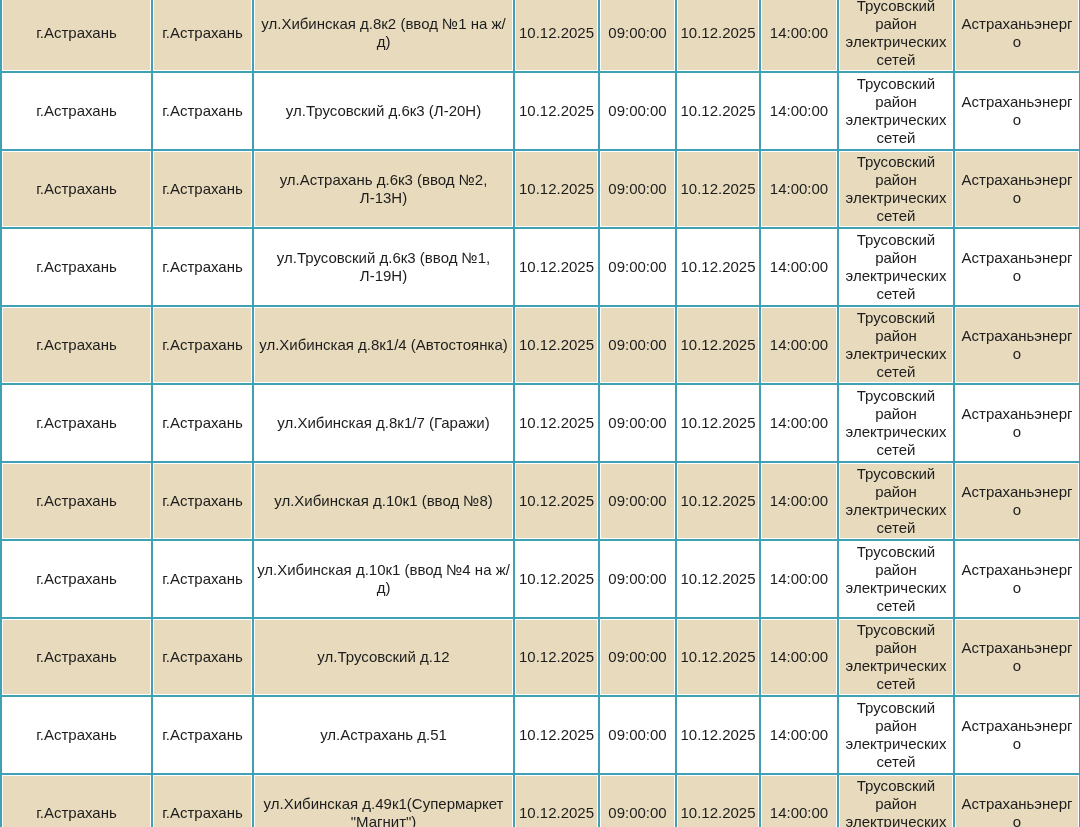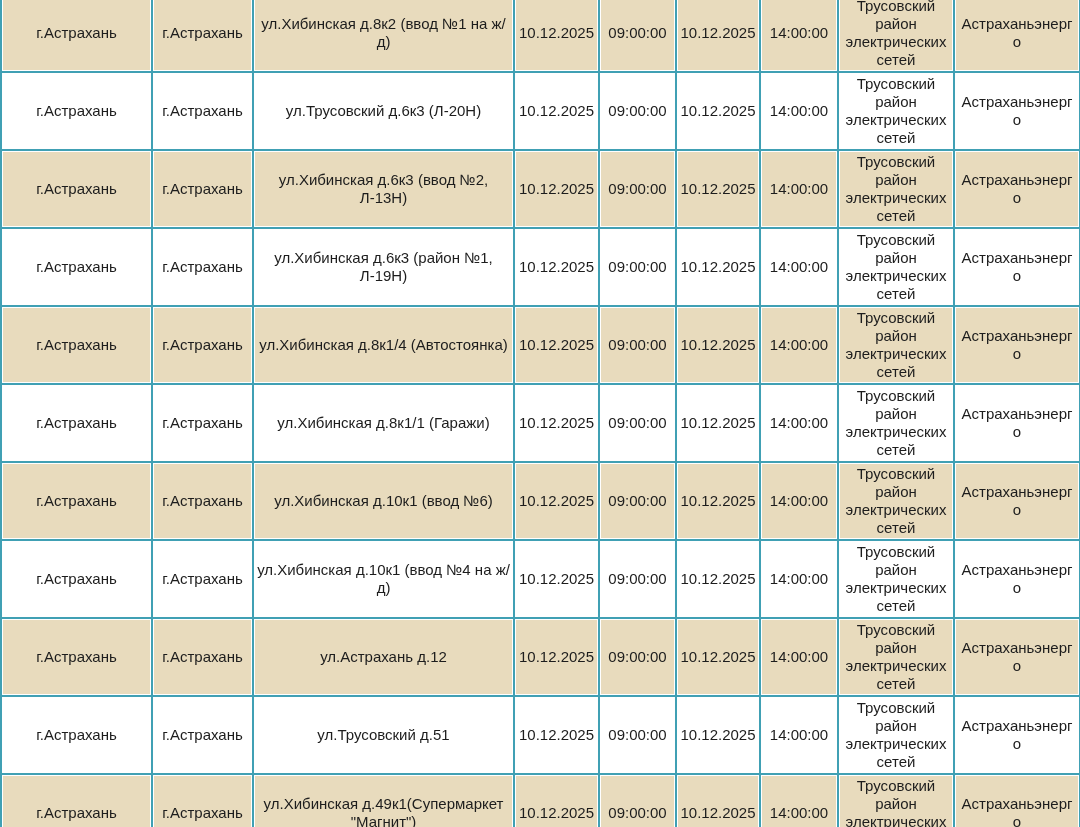"ул.Хибинская д.6к3 (ввод №2, Л-13Н)" td { text: ул.Хибинская -> ул.Астрахань }
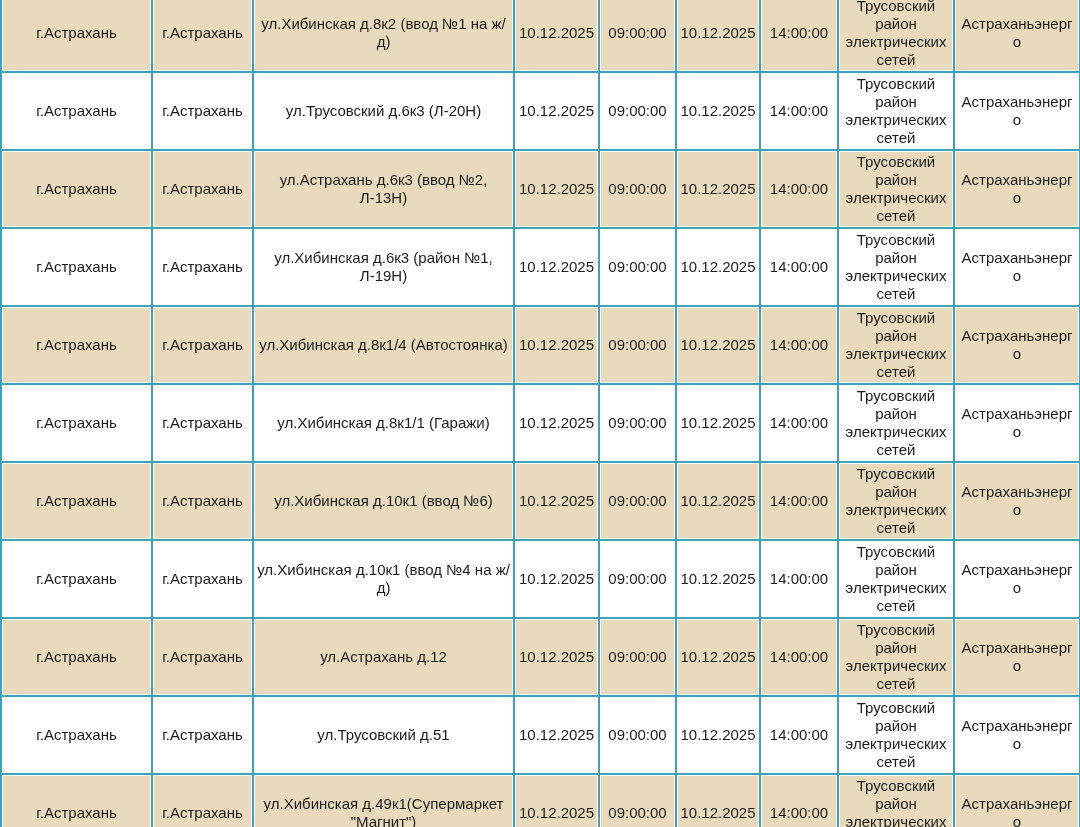"ул.Хибинская д.6к3 (район №1, Л-19Н)" td { text: ул.Хибинская д.6к3 (район -> ул.Трусовский д.6к3 (ввод }
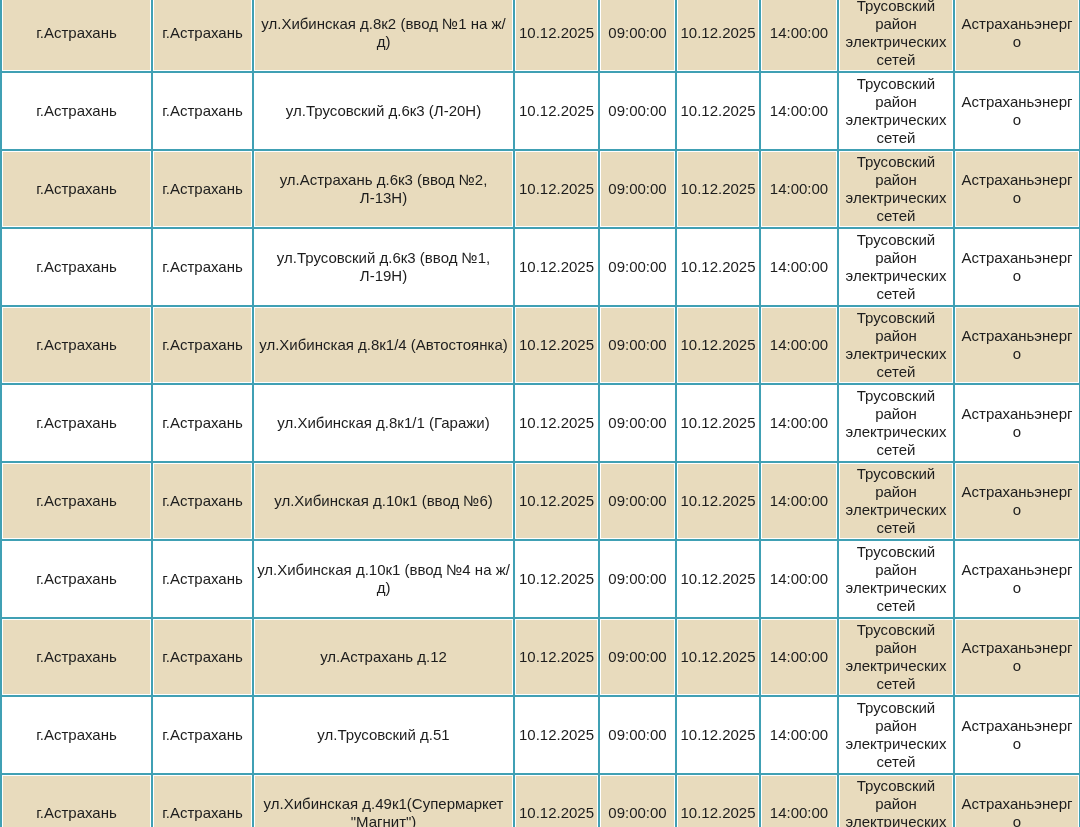"ул.Хибинская д.8к1/1 (Гаражи)" td { text: д.8к1/1 -> д.8к1/7 }
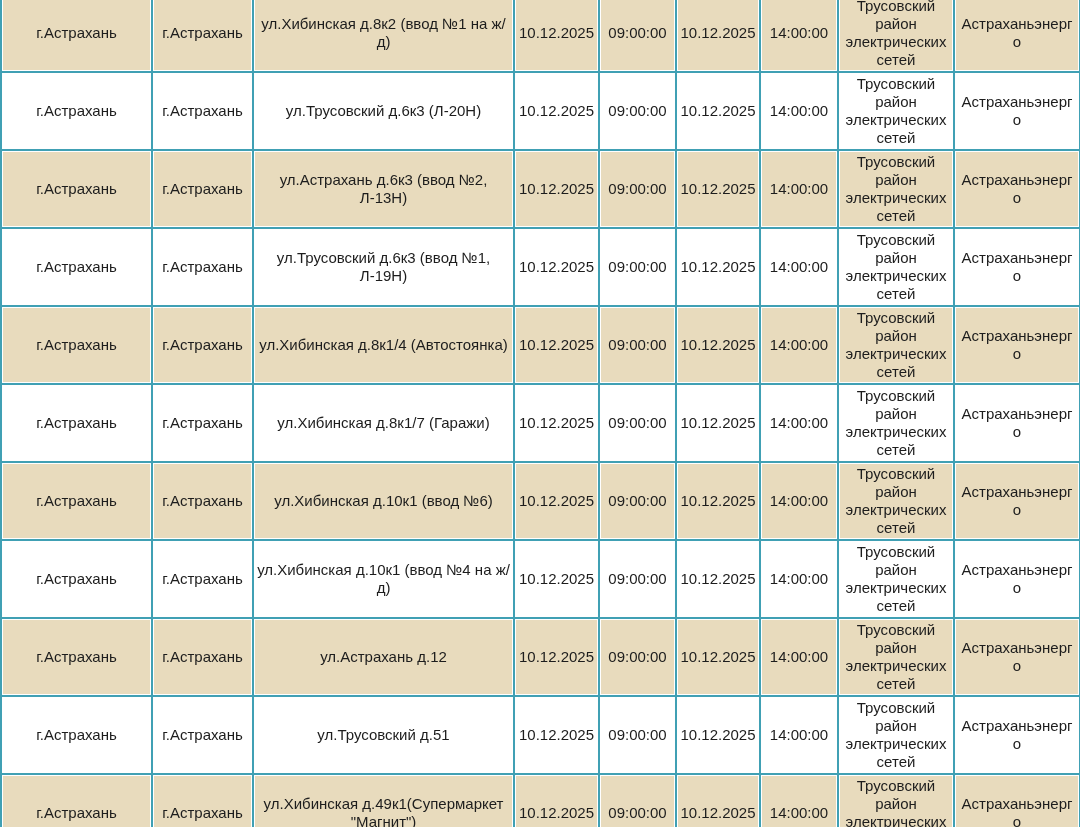"ул.Хибинская д.10к1 (ввод №6)" td { text: 6 -> 8 }
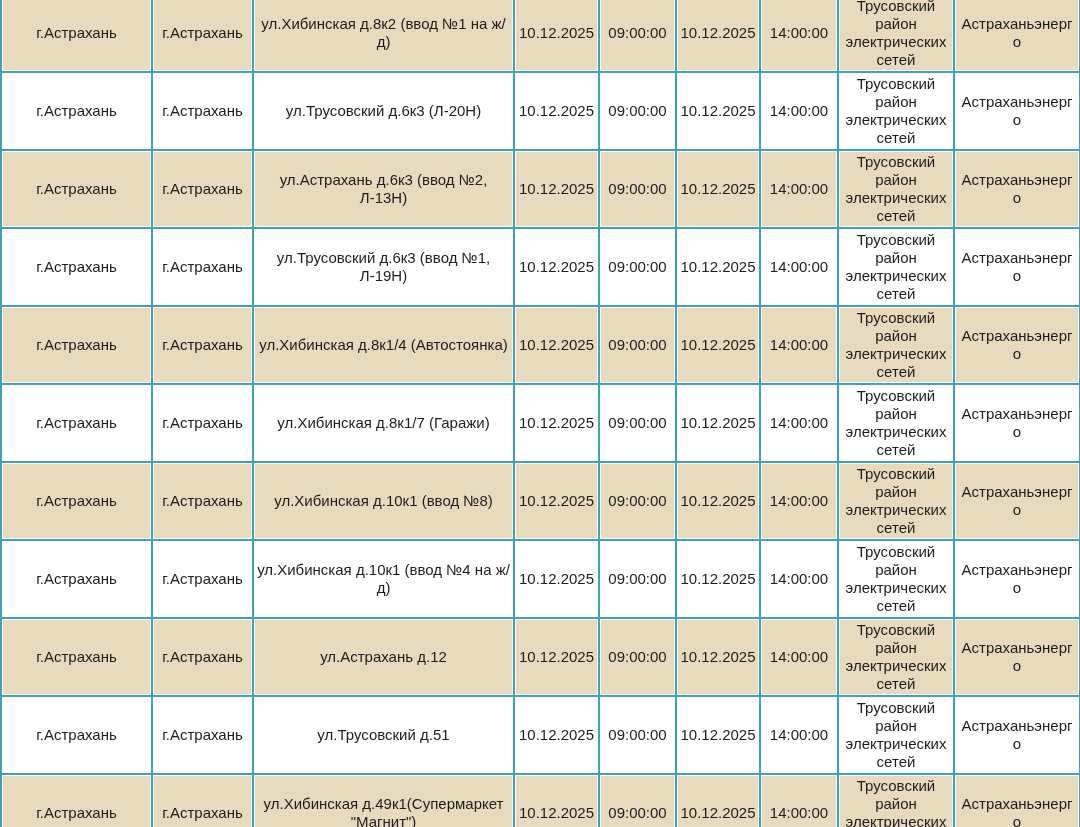"ул.Астрахань д.12" td { text: ул.Астрахань -> ул.Трусовский }
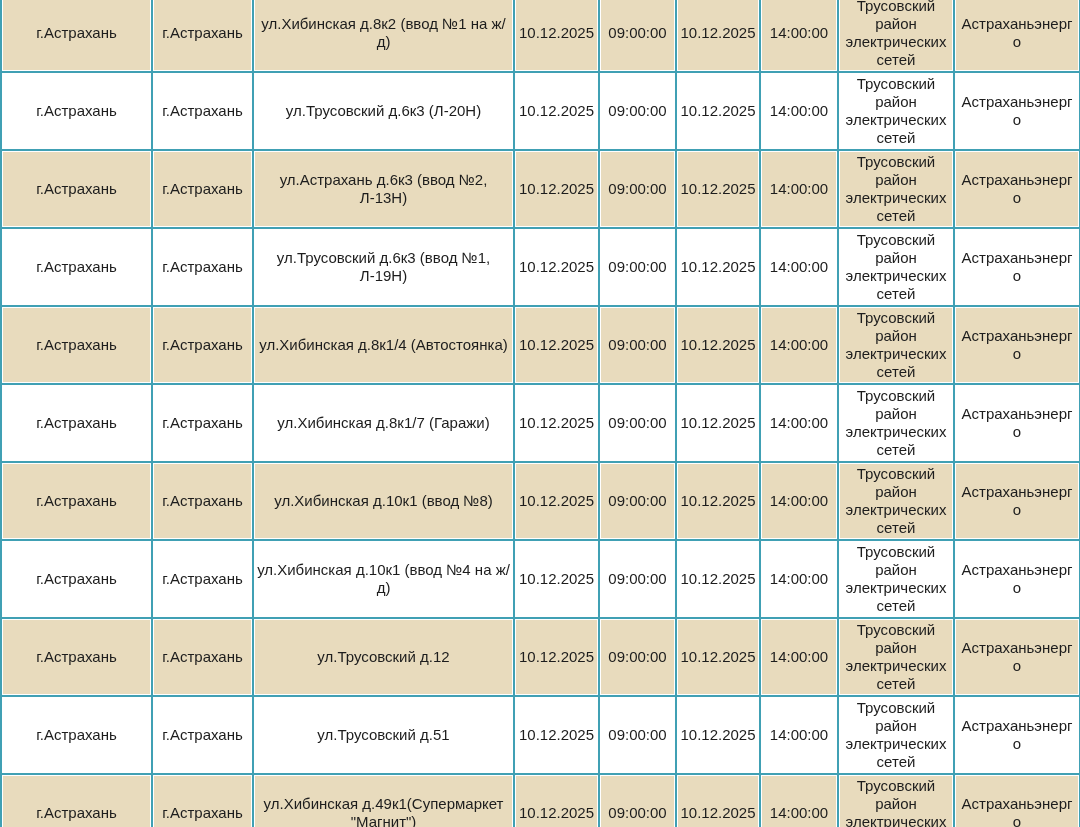"ул.Трусовский д.51" td { text: ул.Трусовский -> ул.Астрахань }
